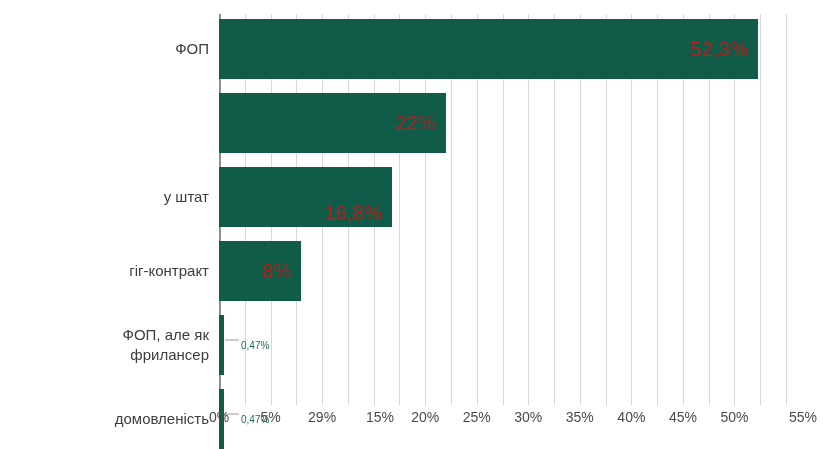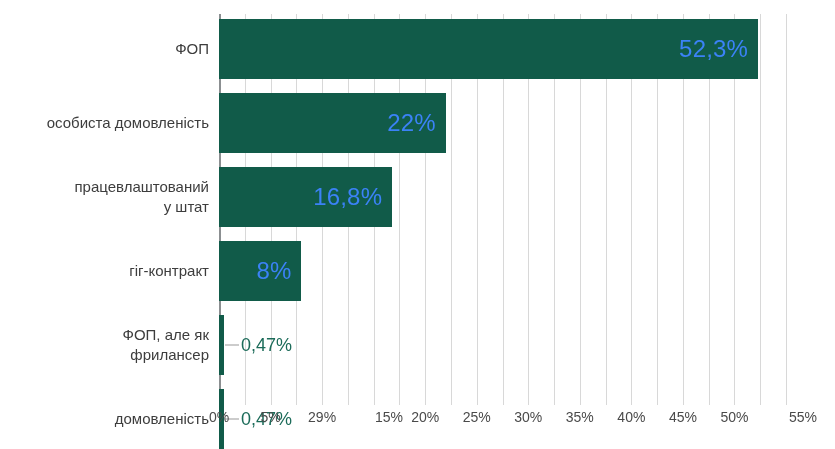"52,3%" .bar-value-inside { color: #3b82f6 -> #b91c1c; font-size: 24px -> 20px }
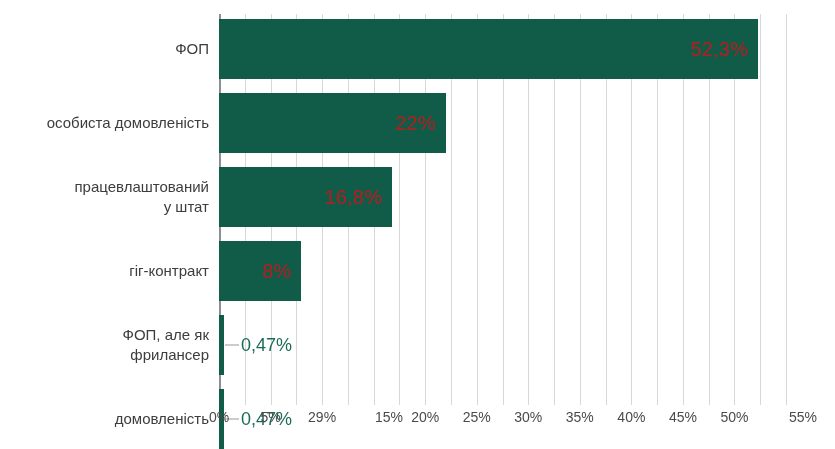"особиста домовленість" div.cat-label { html: <div> <span>особиста домовленість</span> </div> -> none }
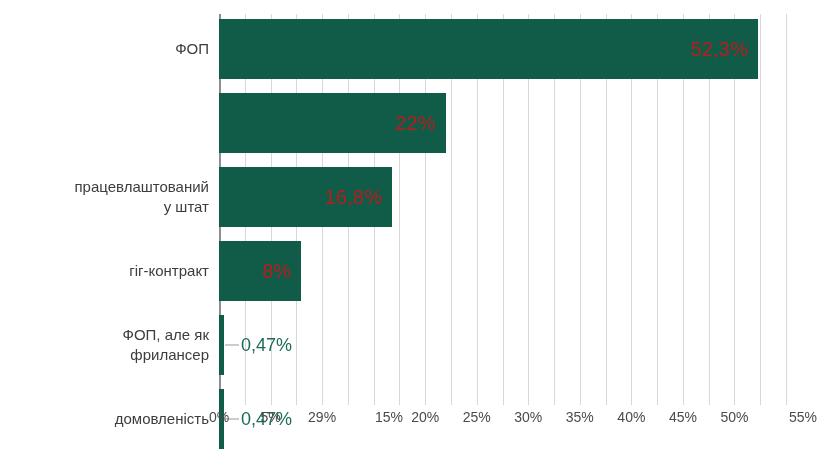"працевлаштований" span { html: <span>працевлаштований</span> -> none }
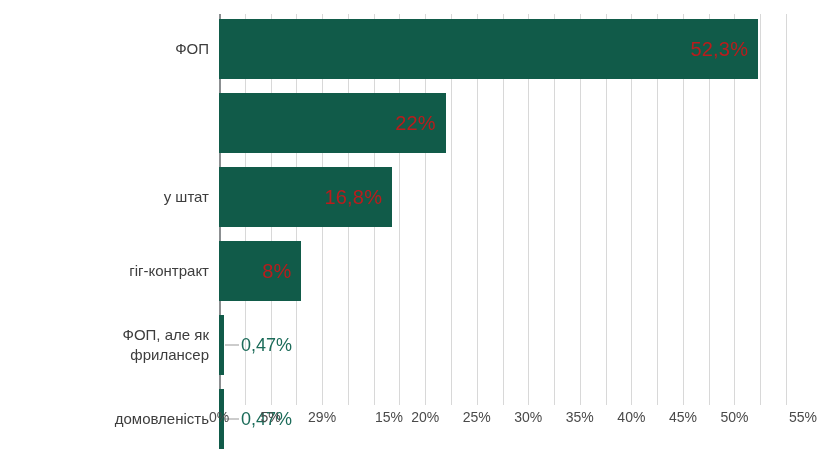"16,8%" div.bar-value-inside { margin-top: none -> 16px }
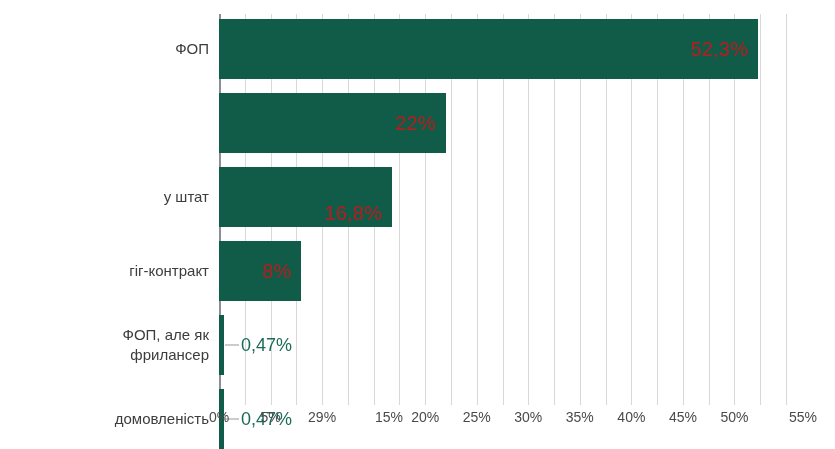"0,47%" .bar-value-outside { align-items: center -> flex-start; font-size: 18px -> 10px }
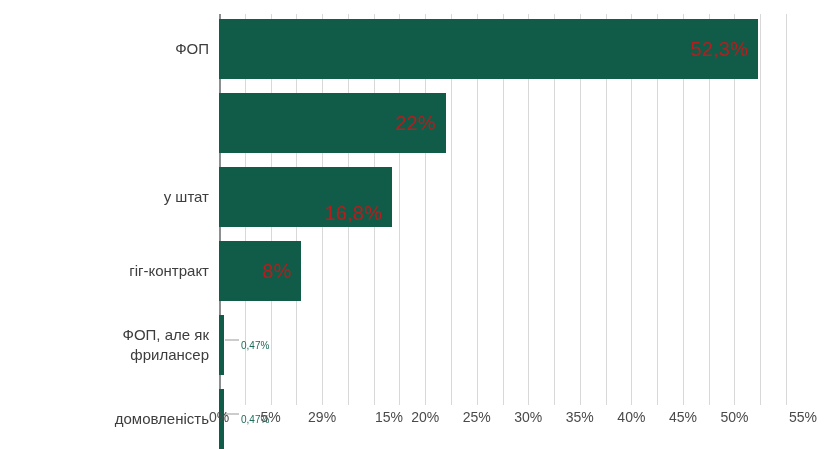"15%" div.x-tick-label { left: 170px -> 161px }
